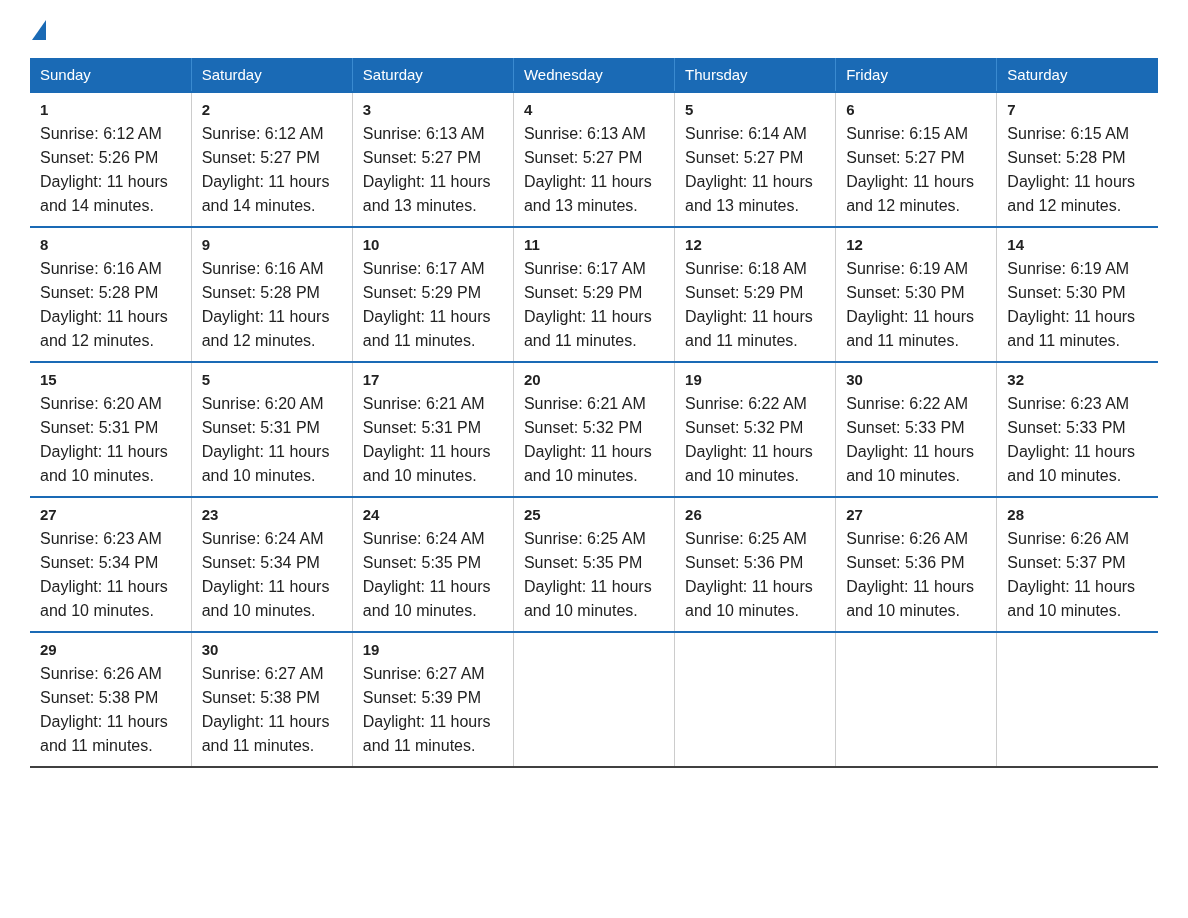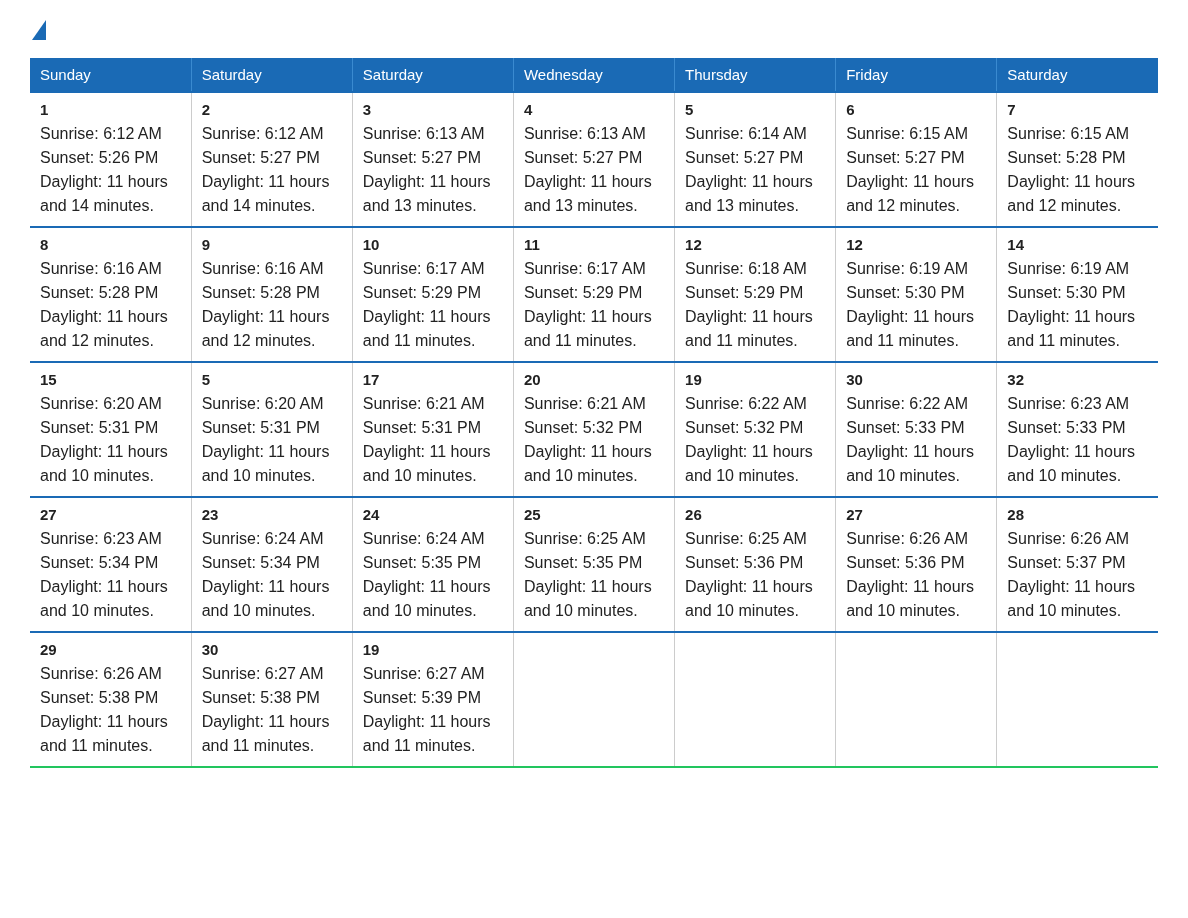"29" .calendar tbody tr:last-child { border-bottom: 2px solid #22c55e -> 2px solid #404040 }
